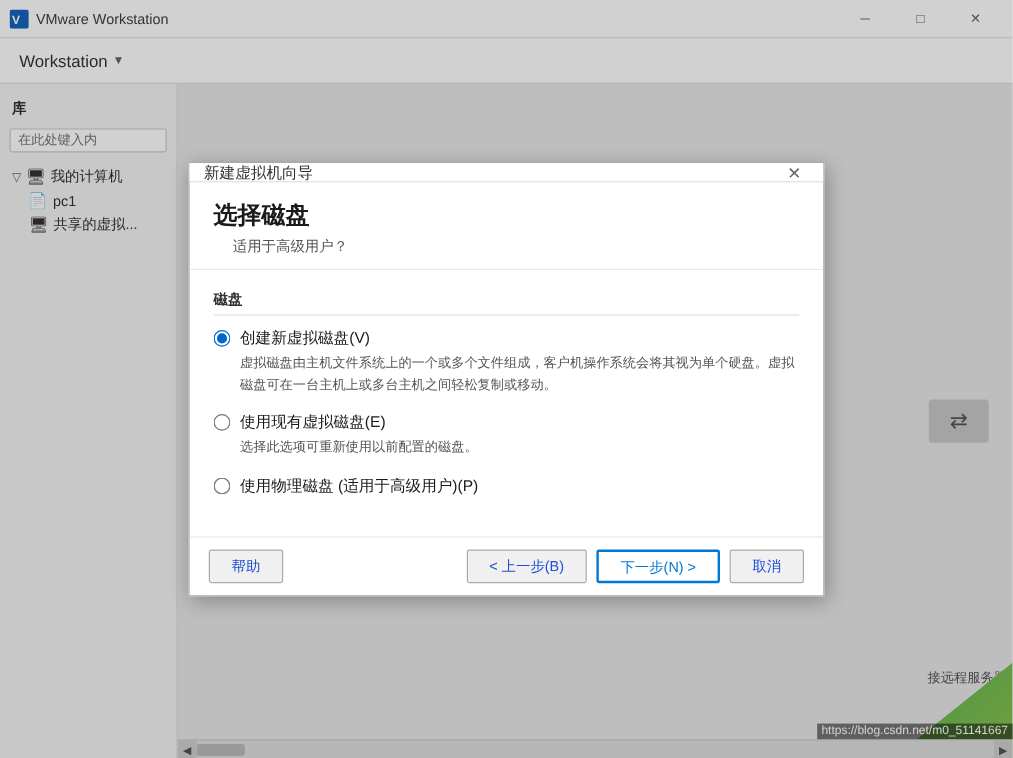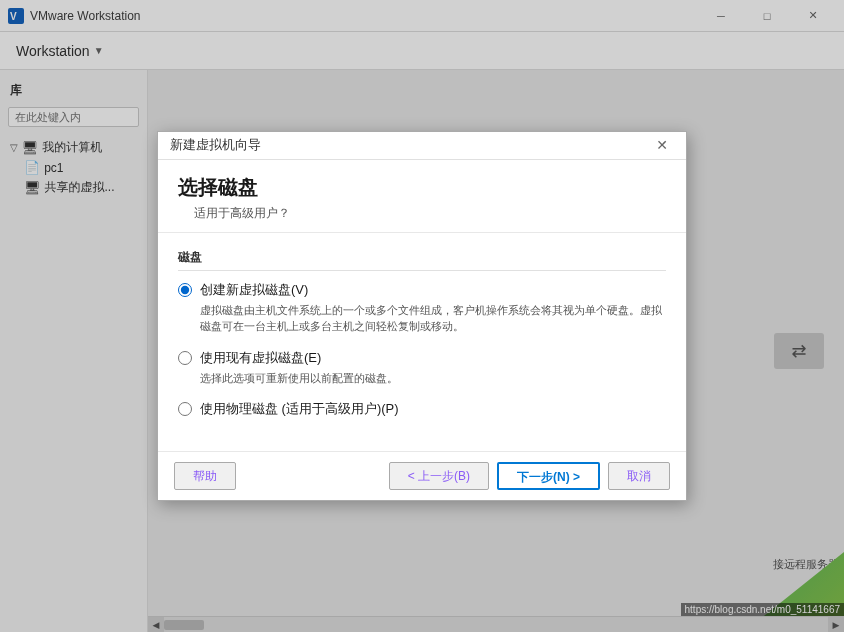"新建虚拟机向导" .dialog-titlebar { height: 28px -> 16px }
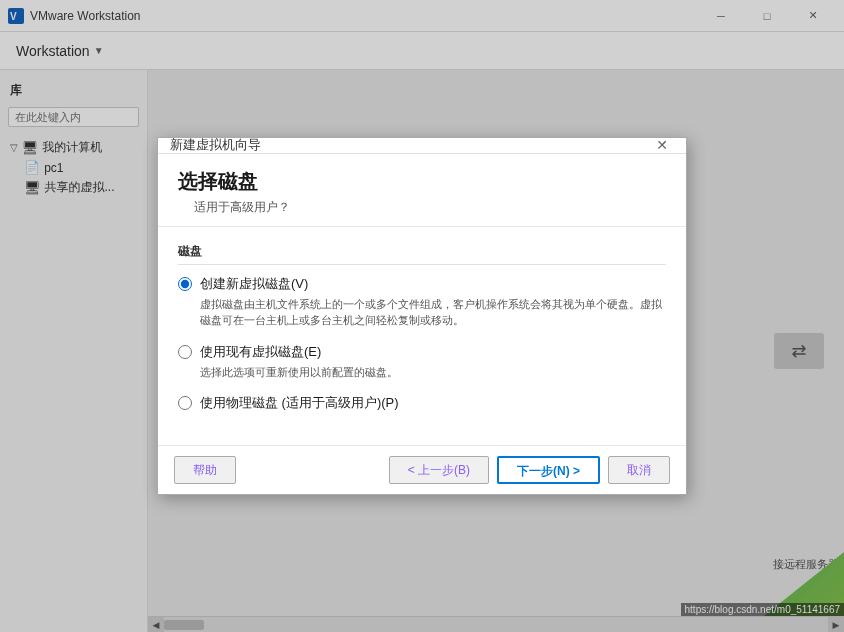"帮助" .btn { color: #8b5cf6 -> #1d4ed8 }
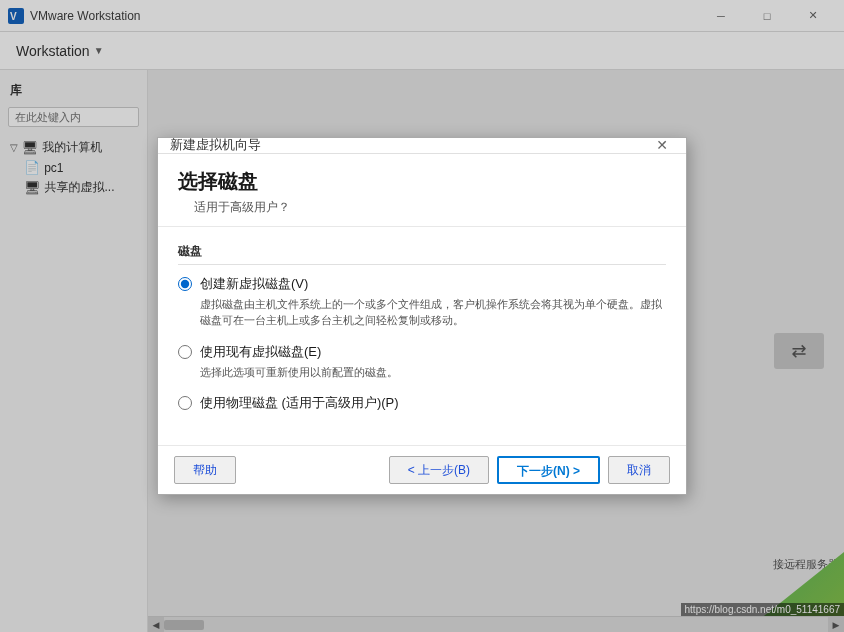"下一步(N) >" .btn-primary { font-weight: bold -> normal }
